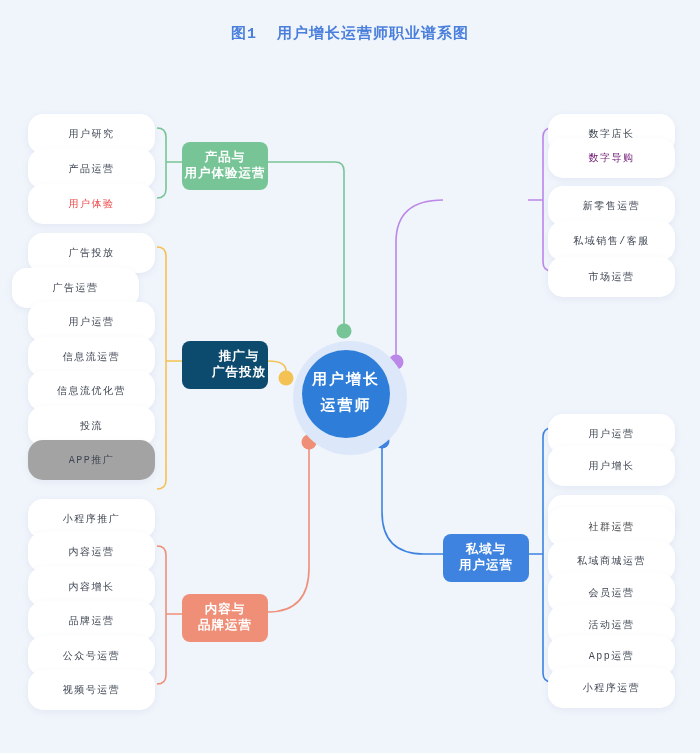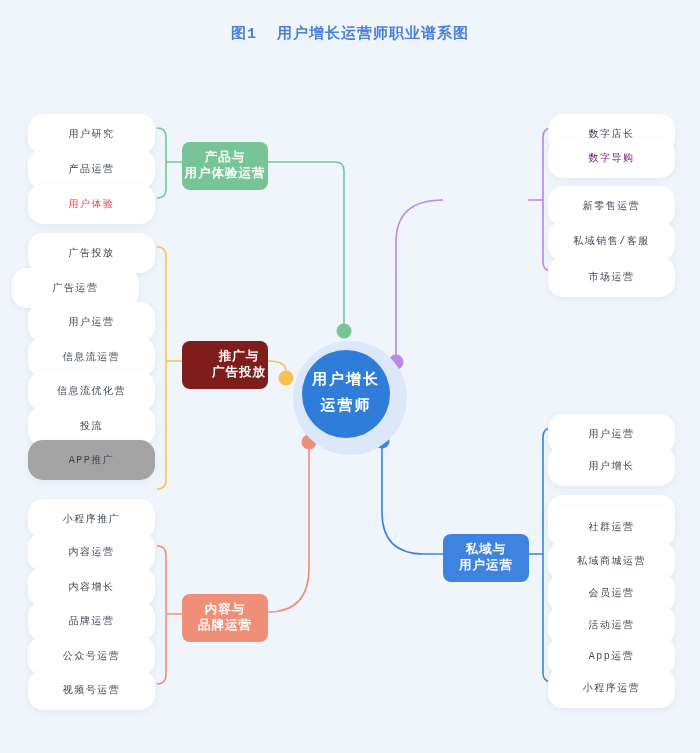"推广与" div.branch-node { background: #7f1d1d -> #0c4a6e }
